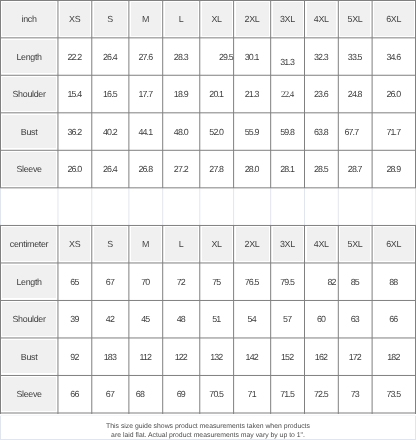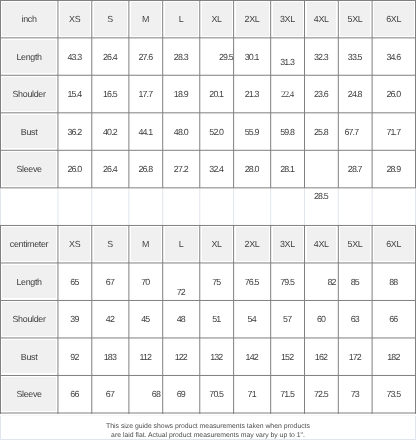"43.3" div.cell { text: 43.3 -> 22.2 }
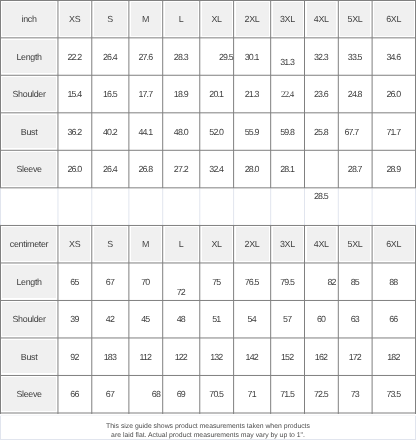"25.8" div.cell { text: 25.8 -> 63.8 }
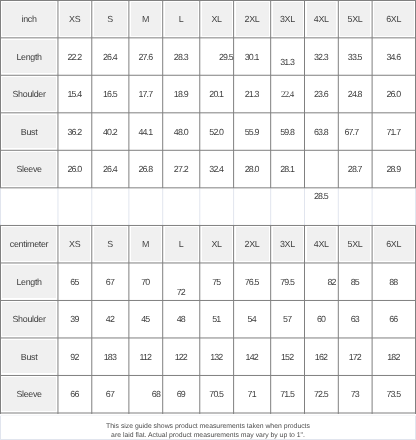"32.4" div.cell { text: 32.4 -> 27.8 }
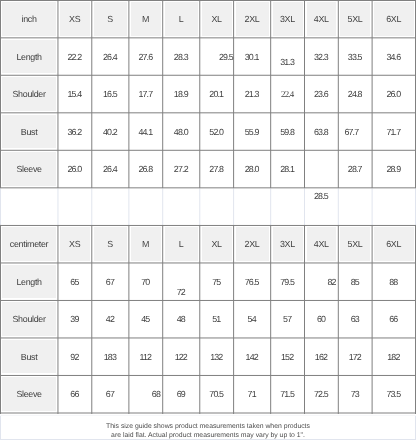"28.5" div.cell { margin-top: 27px -> none }
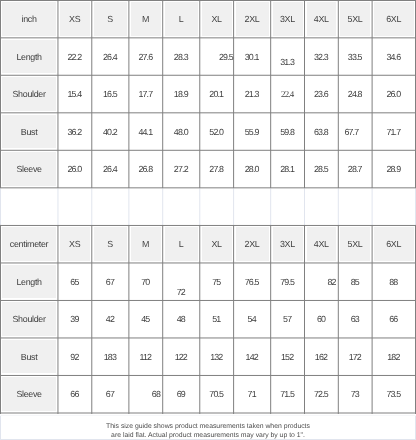"72" div.cell { margin-top: 10px -> none }
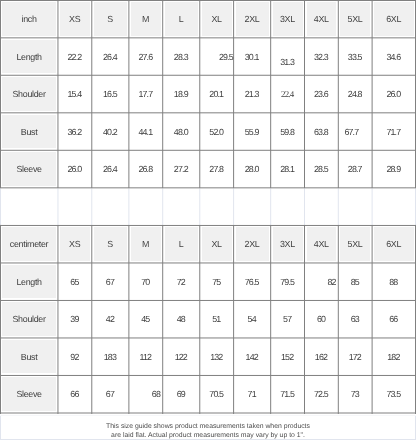"68" div.cell { left: 144px -> 128px }
